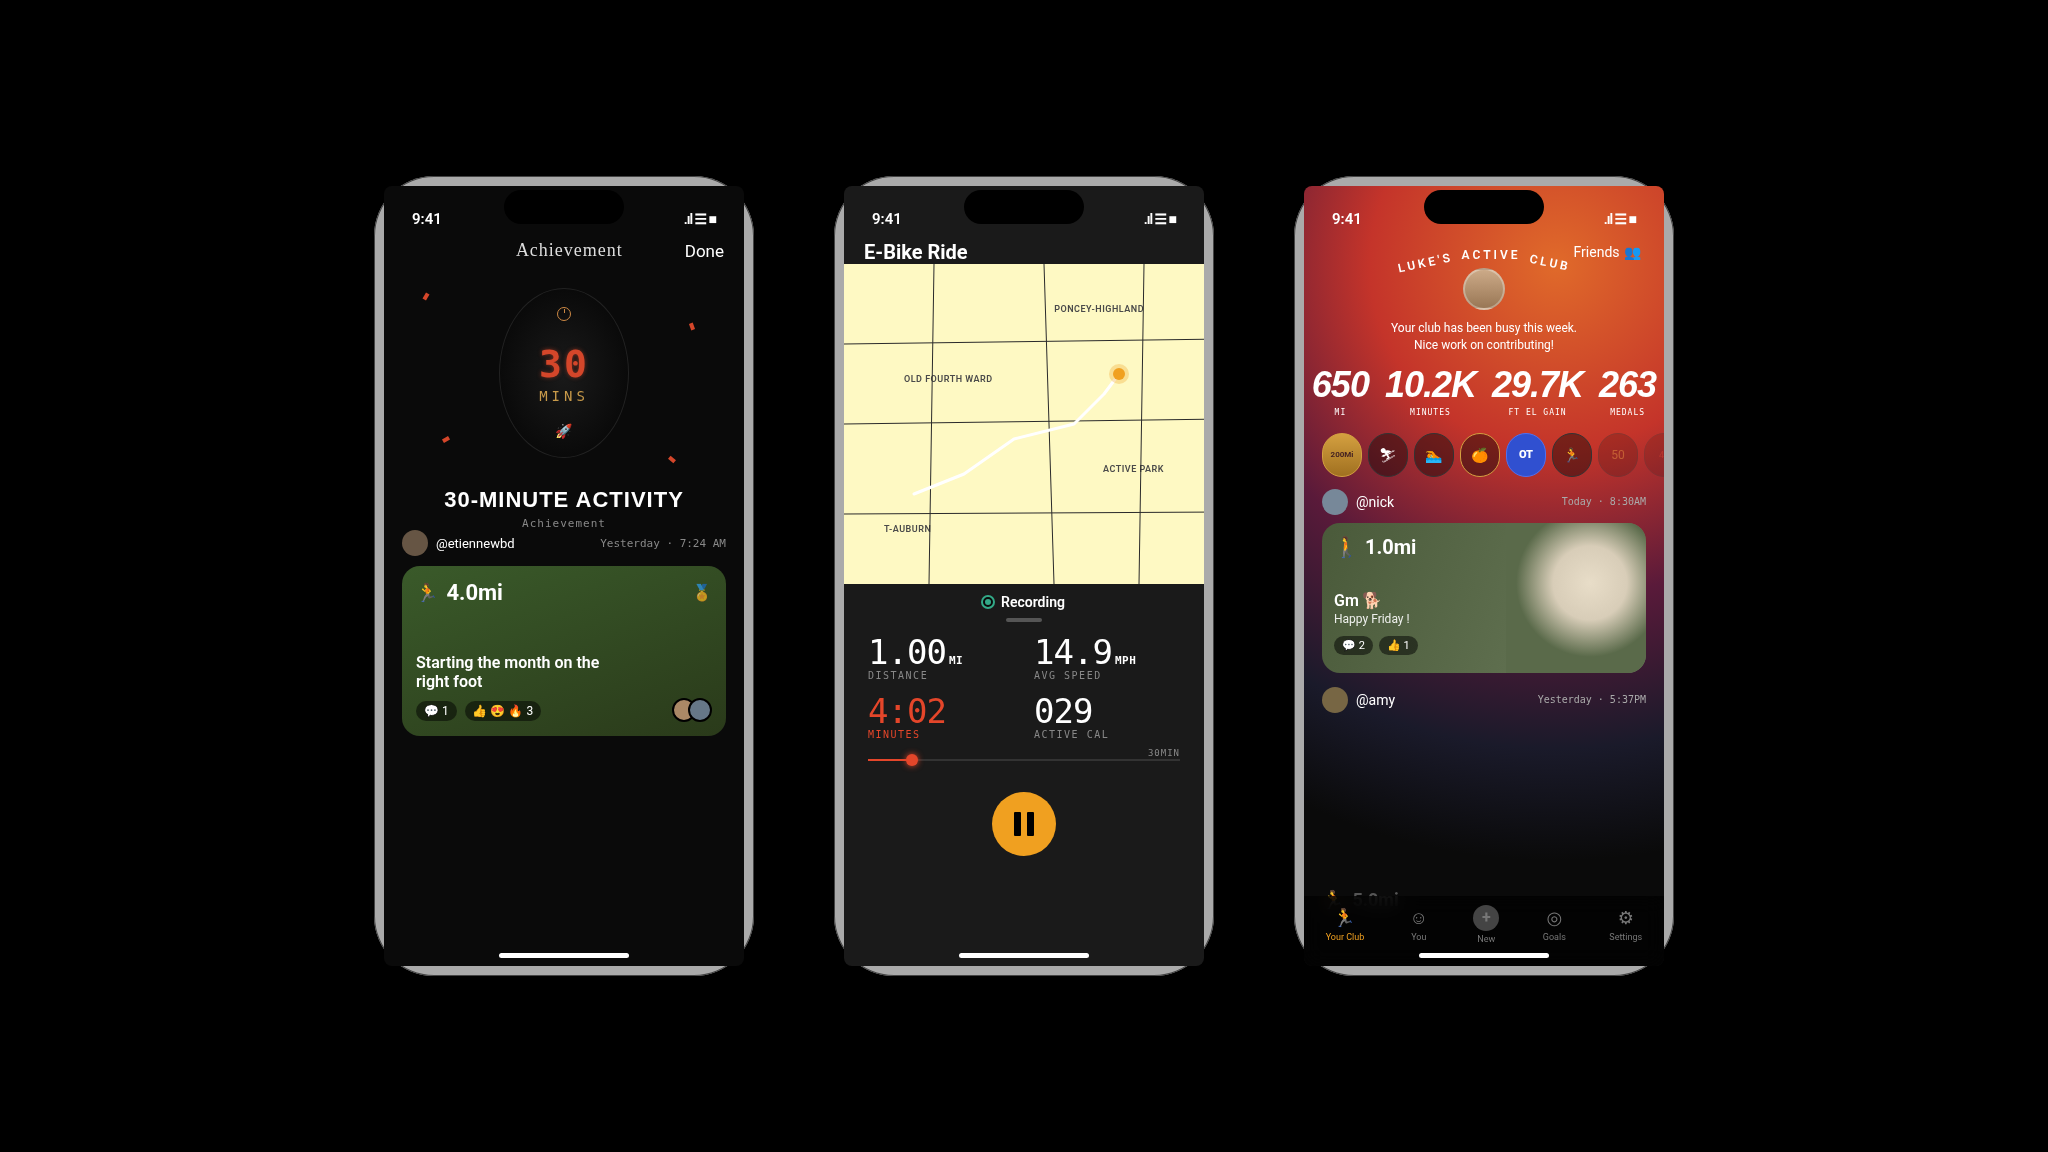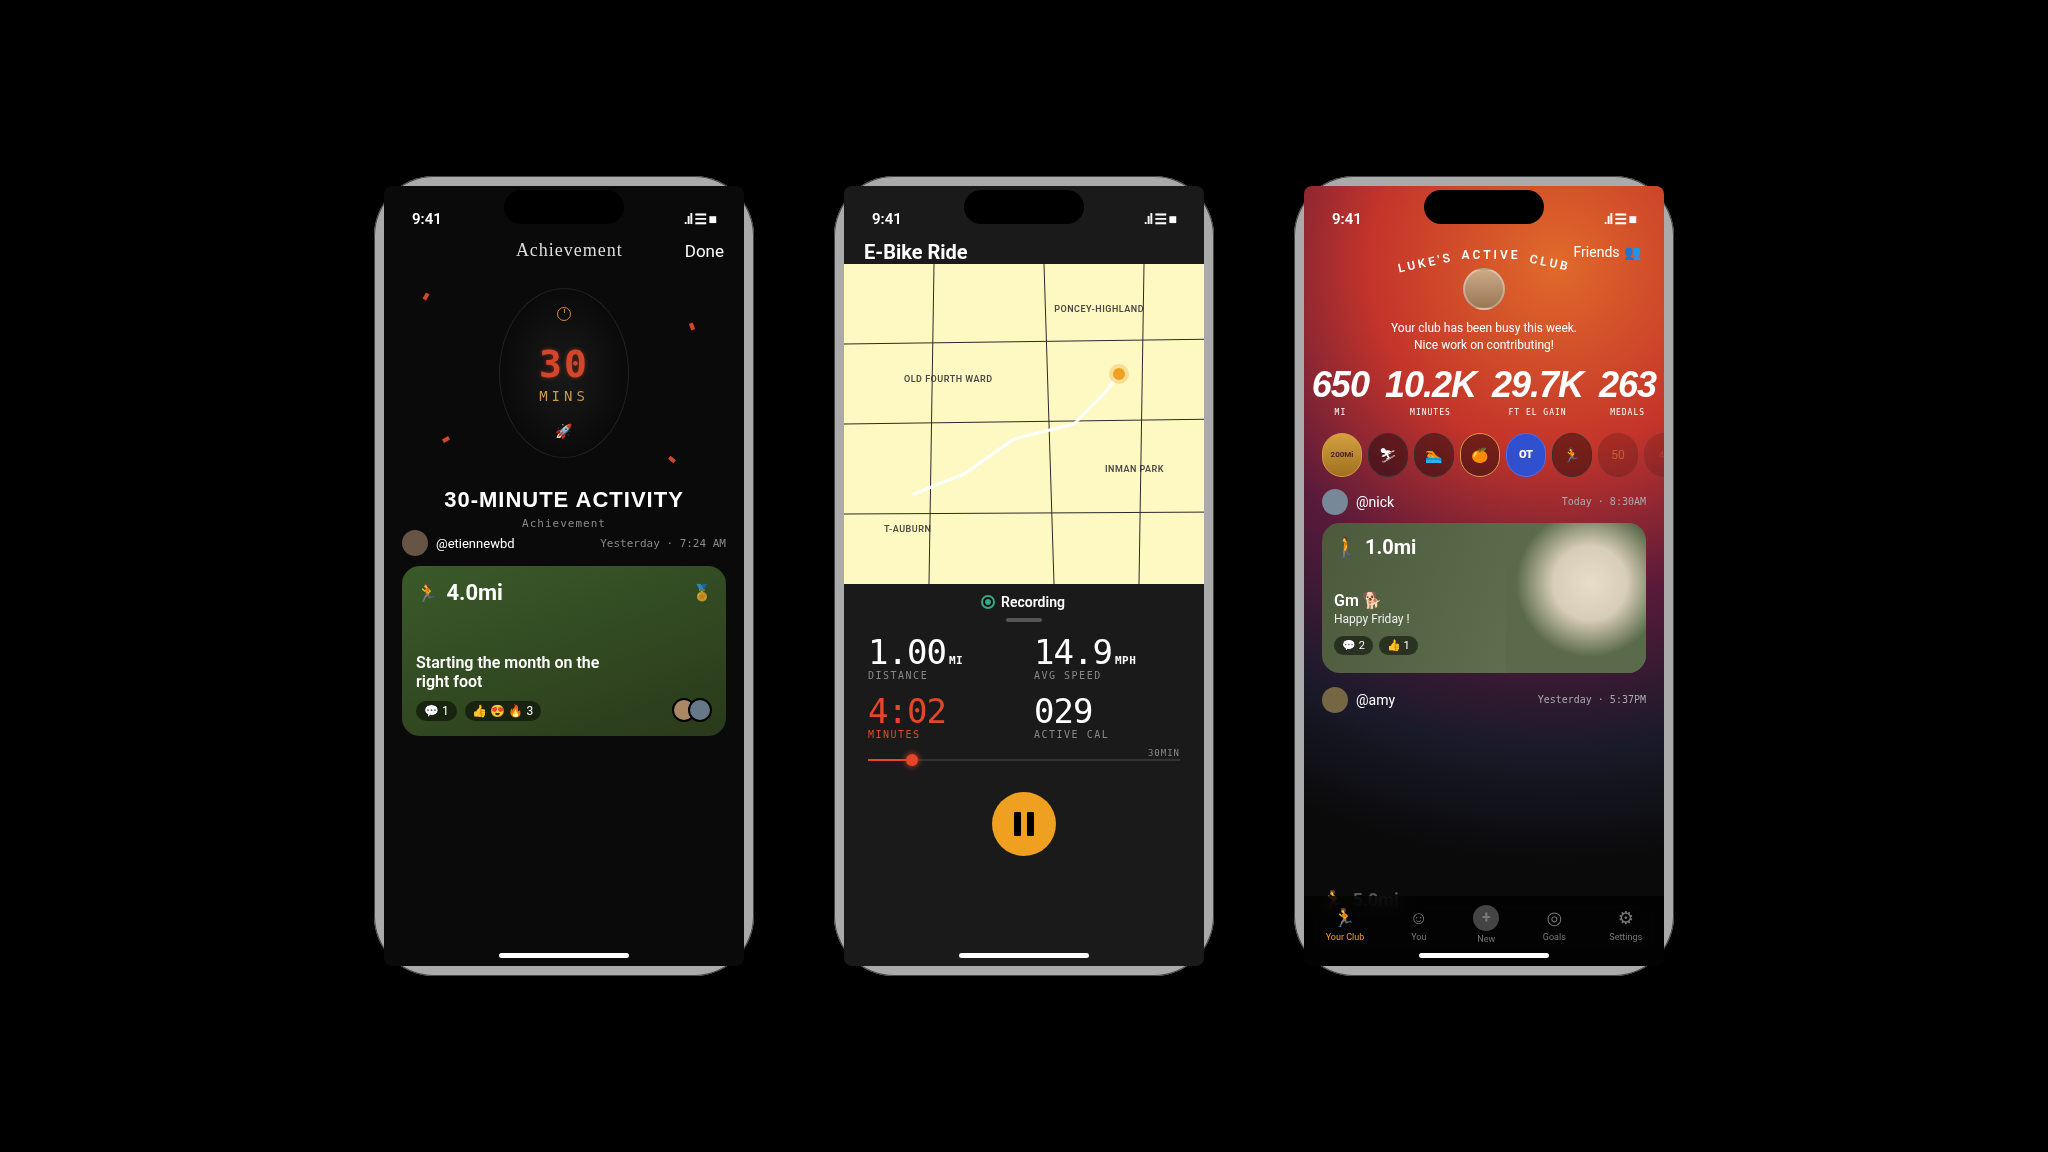"INMAN PARK" div.map-label { text: INMAN -> ACTIVE }
